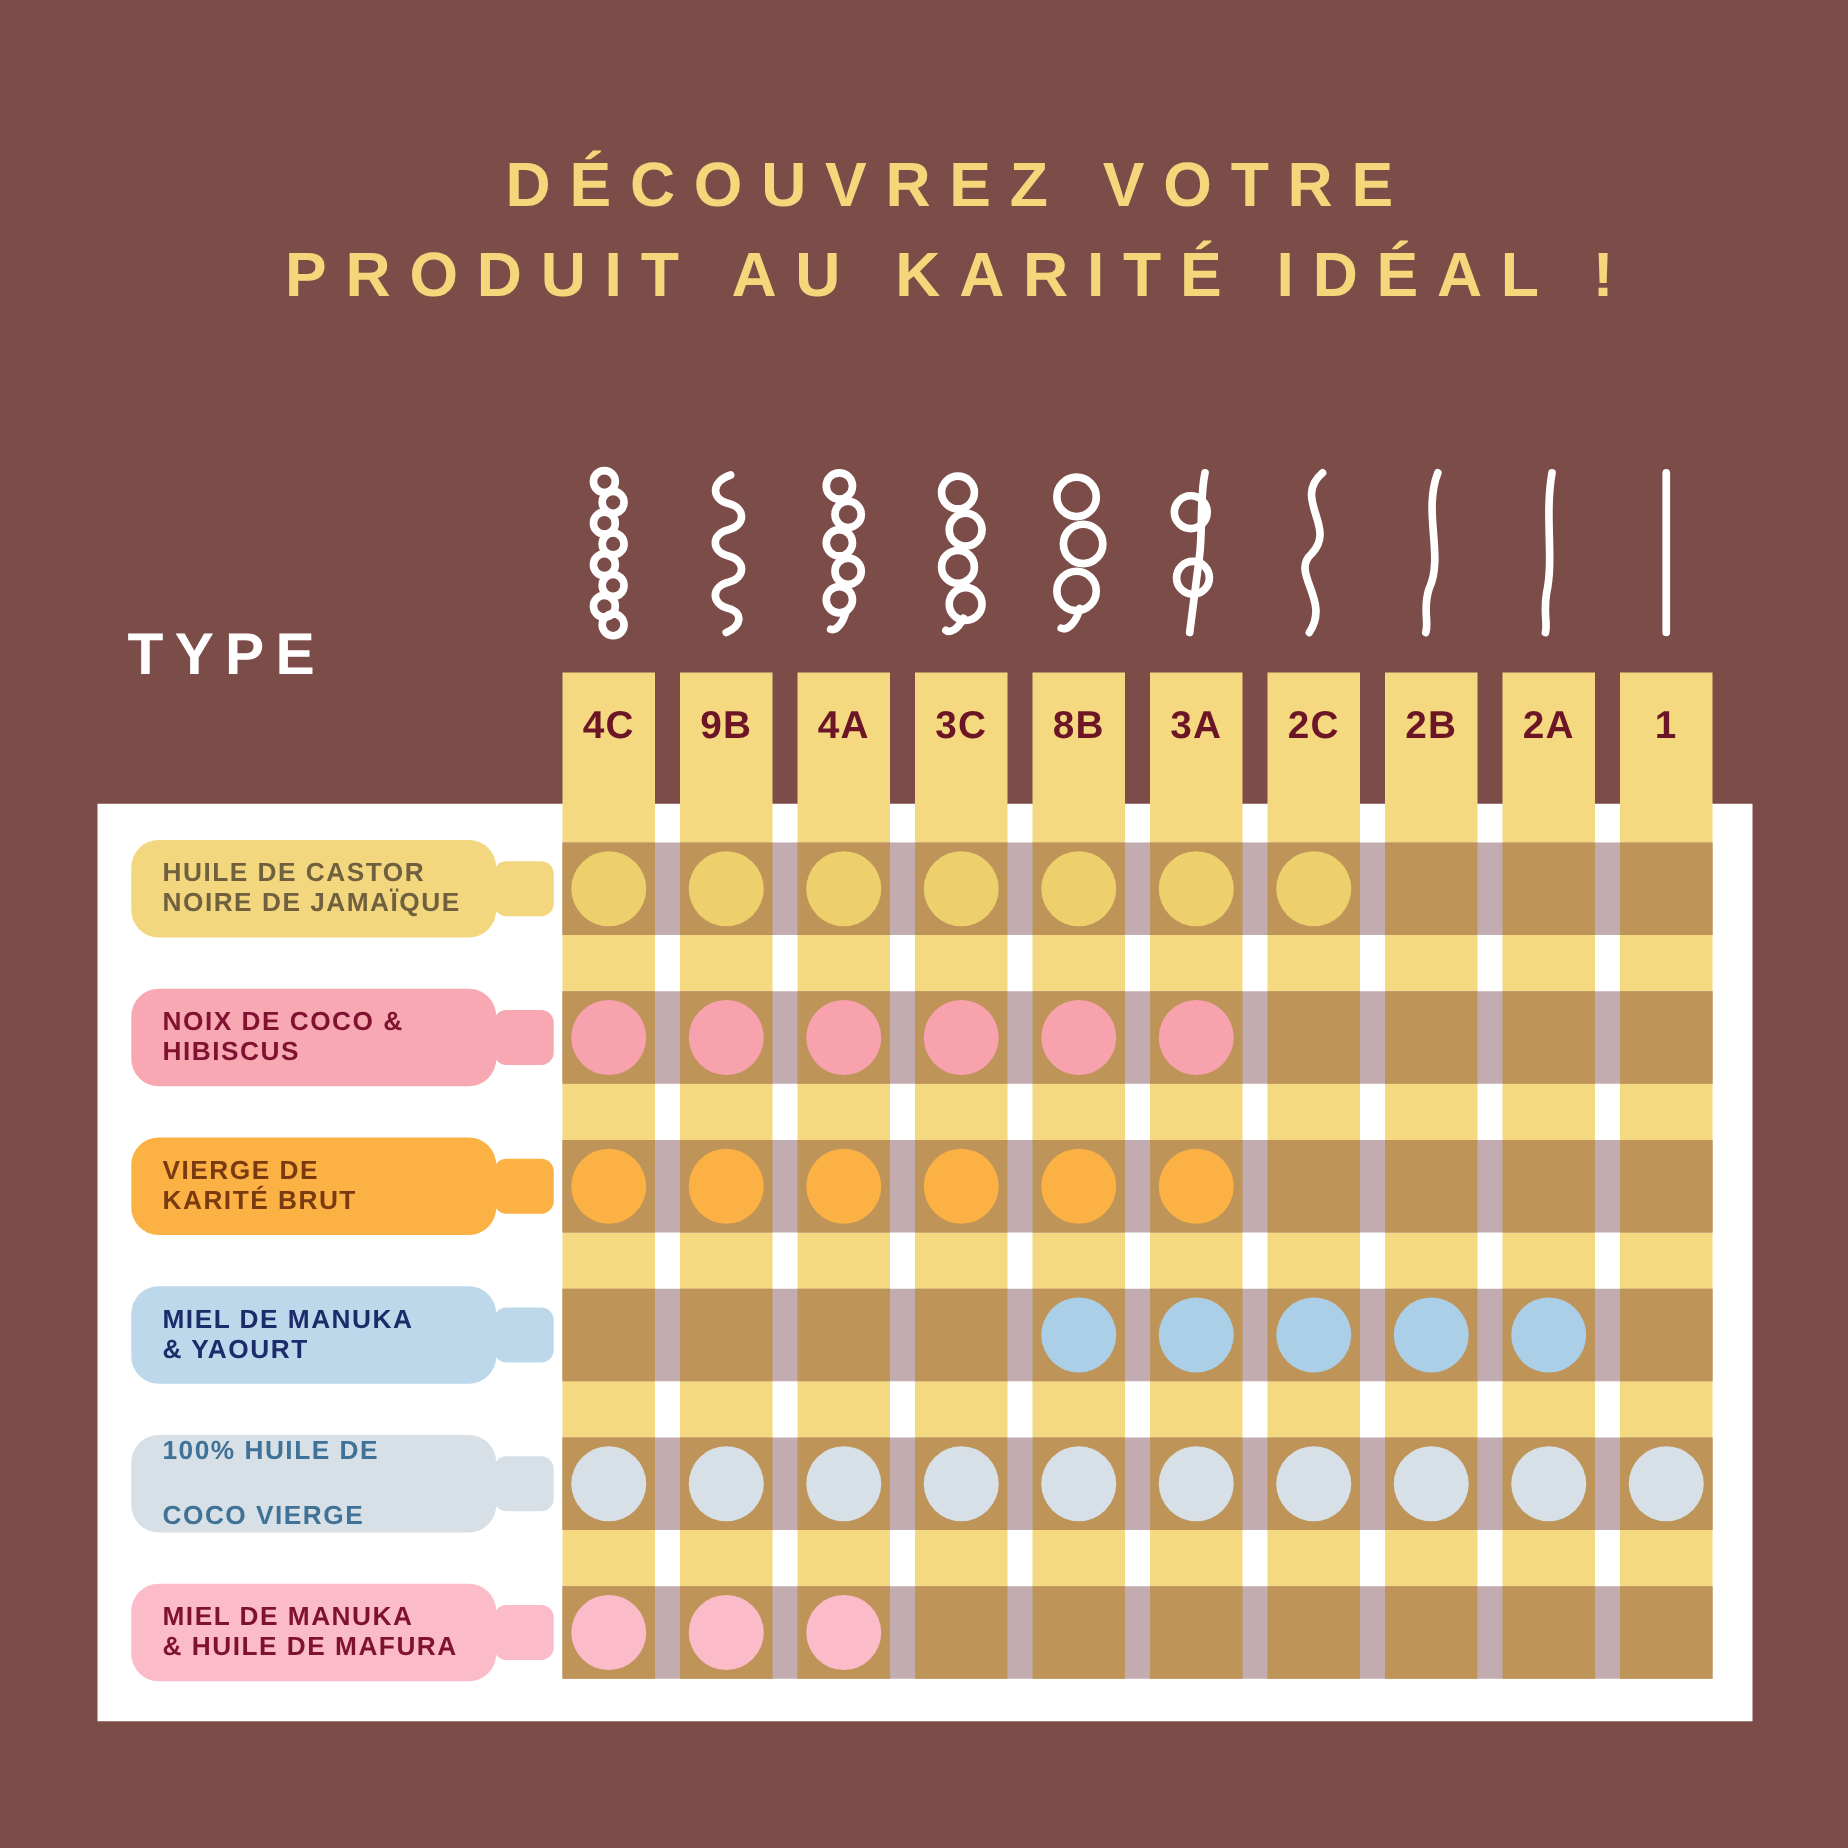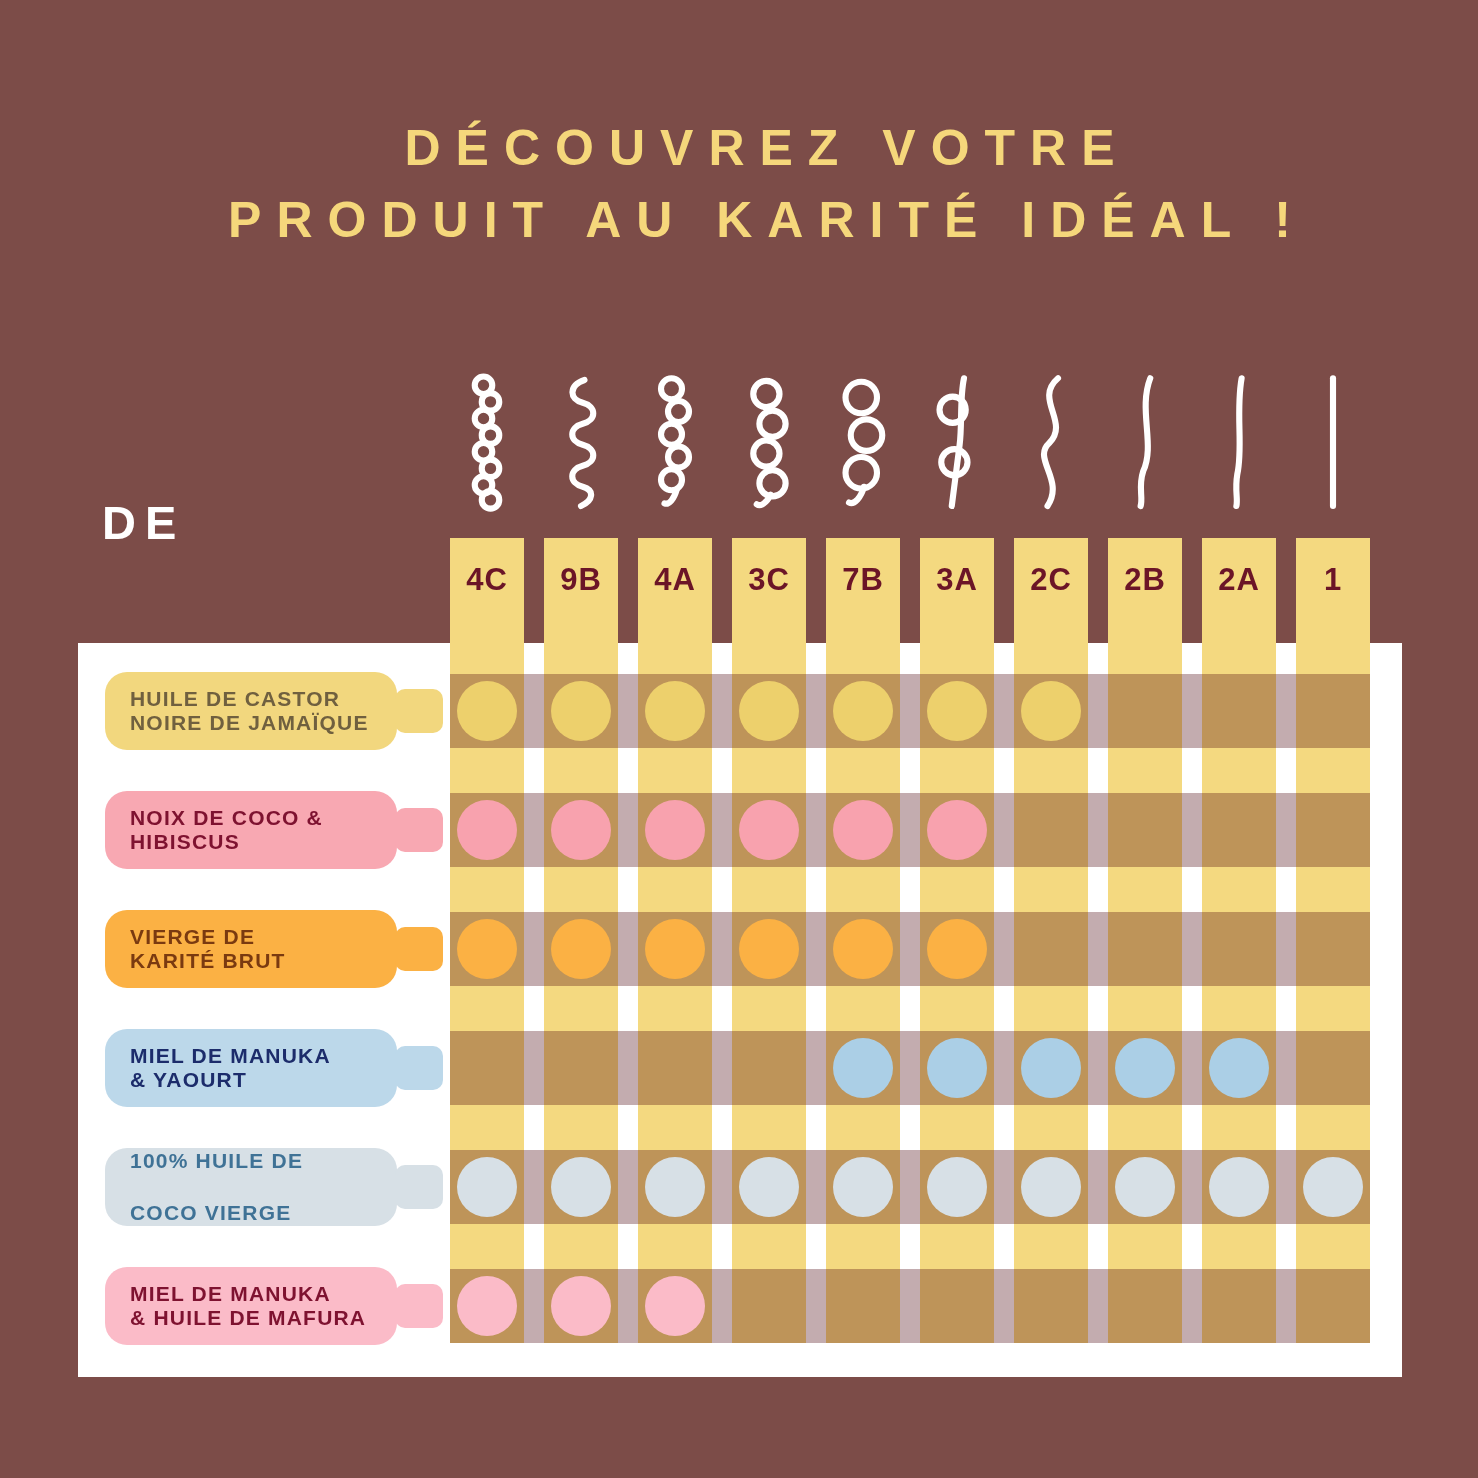"TYPE" div { html: none -> <div>TYPE</div> }
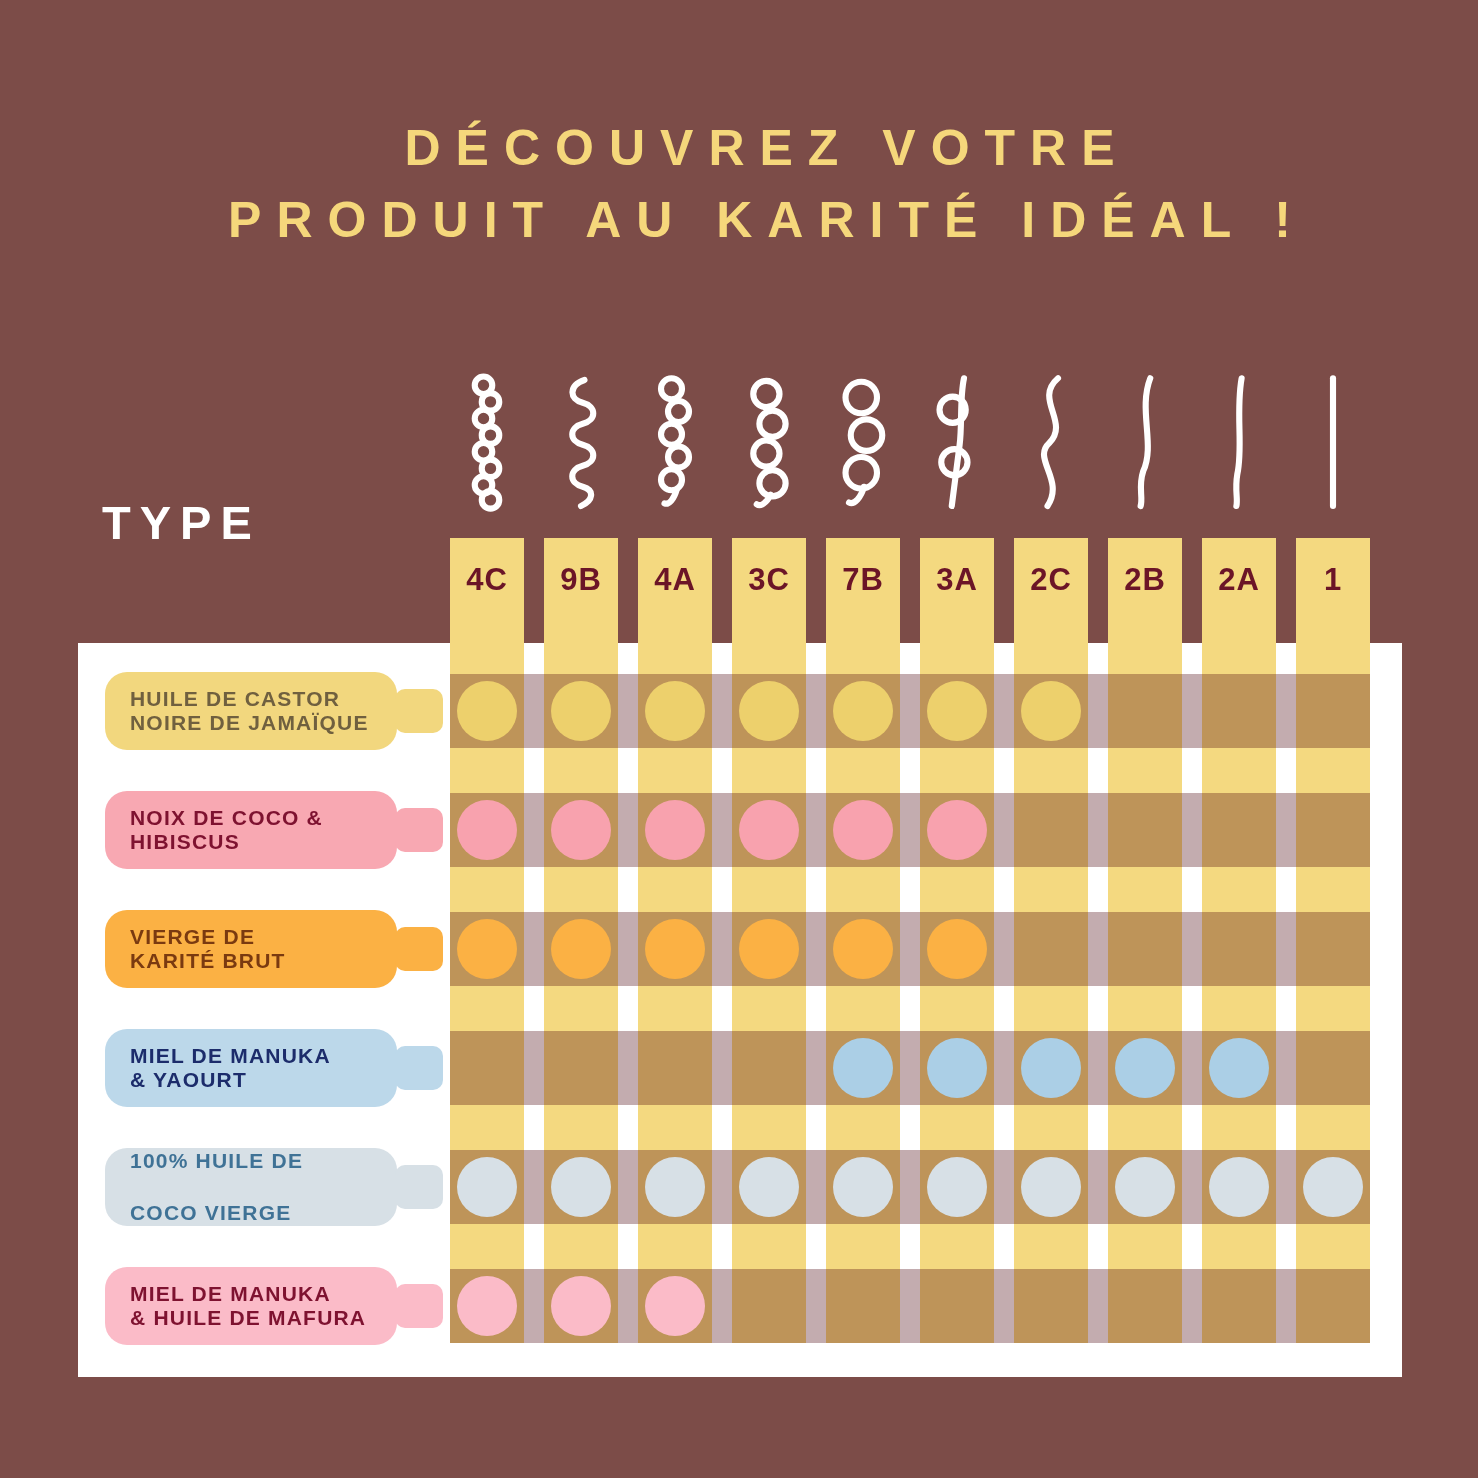"7B" div.col-header { text: 7B -> 8B }
